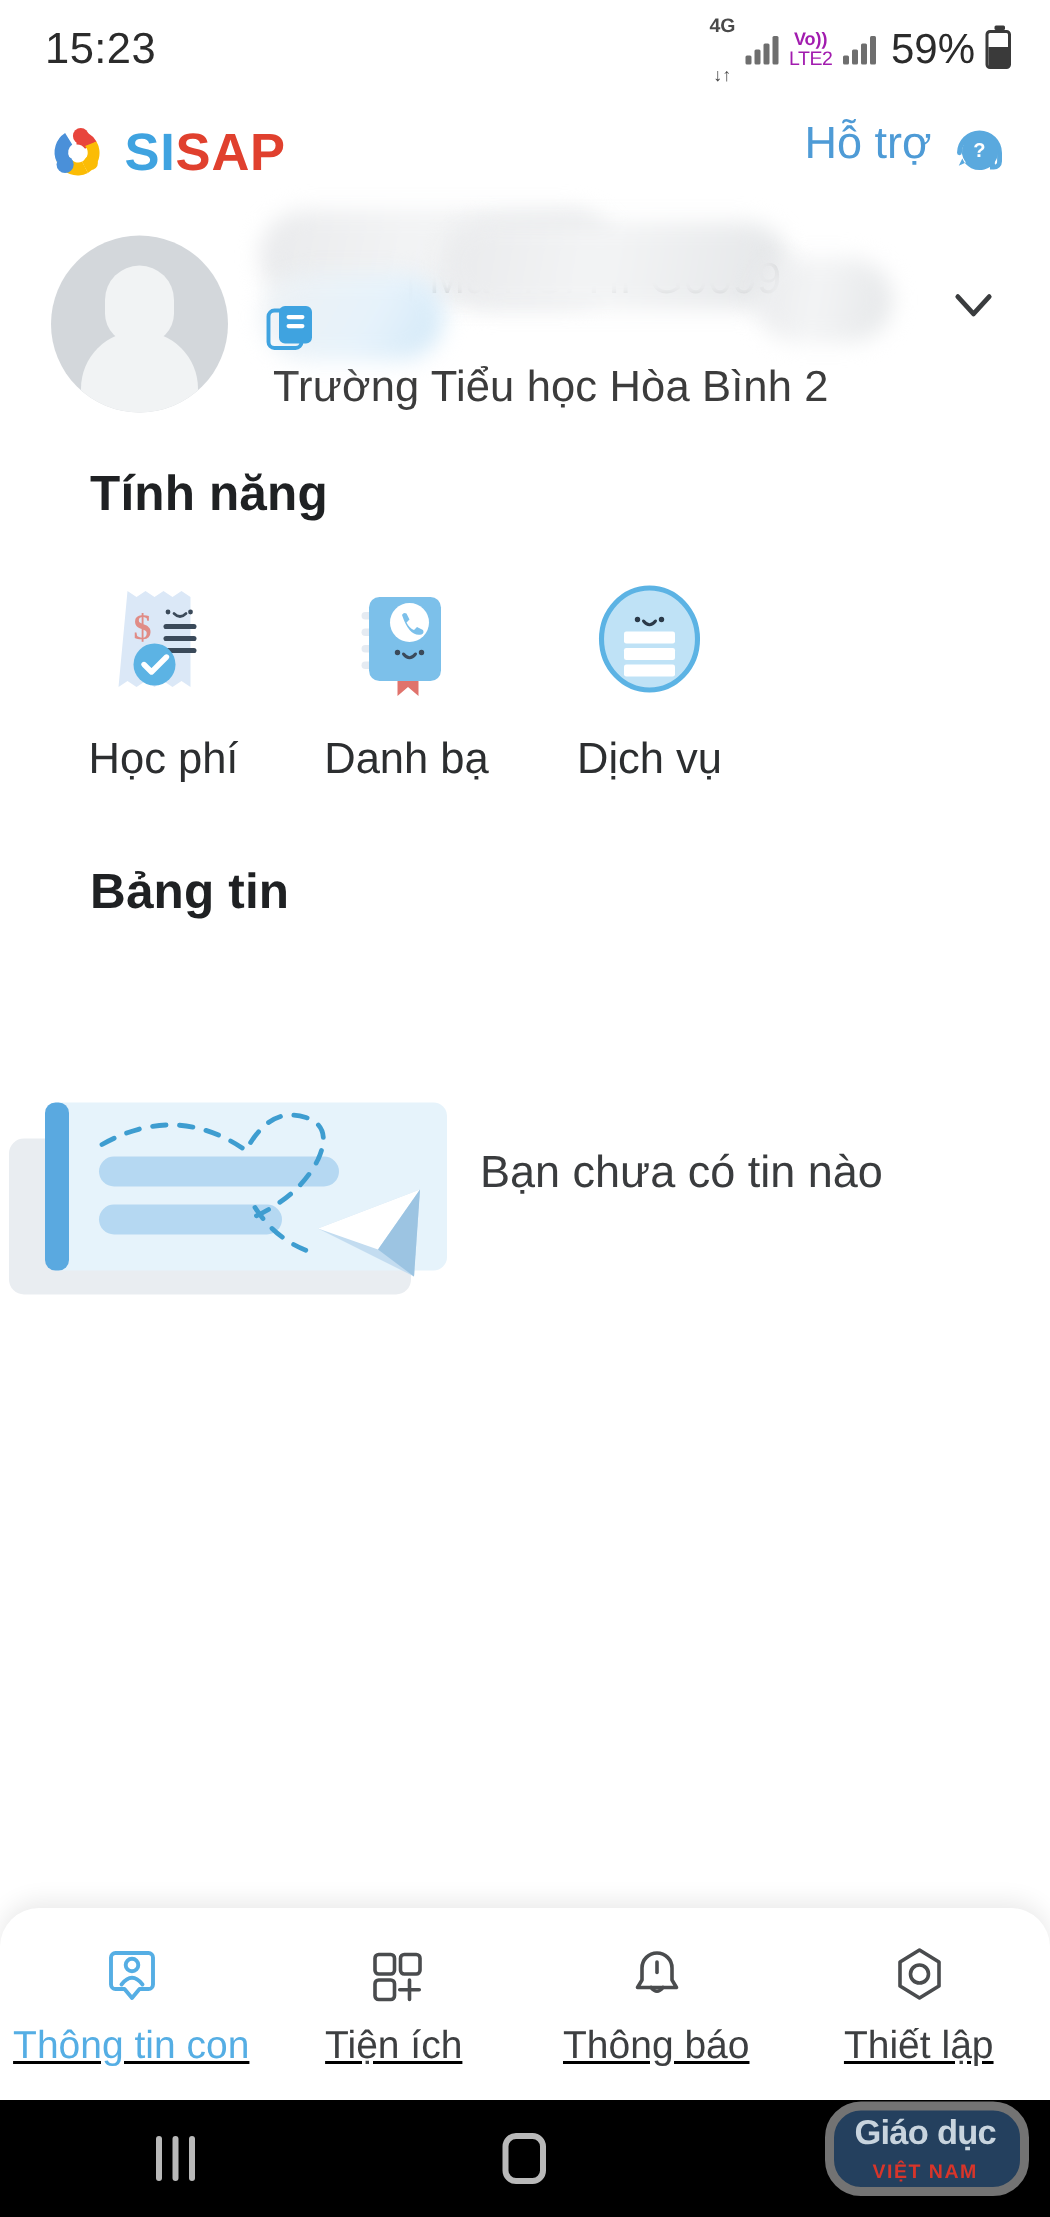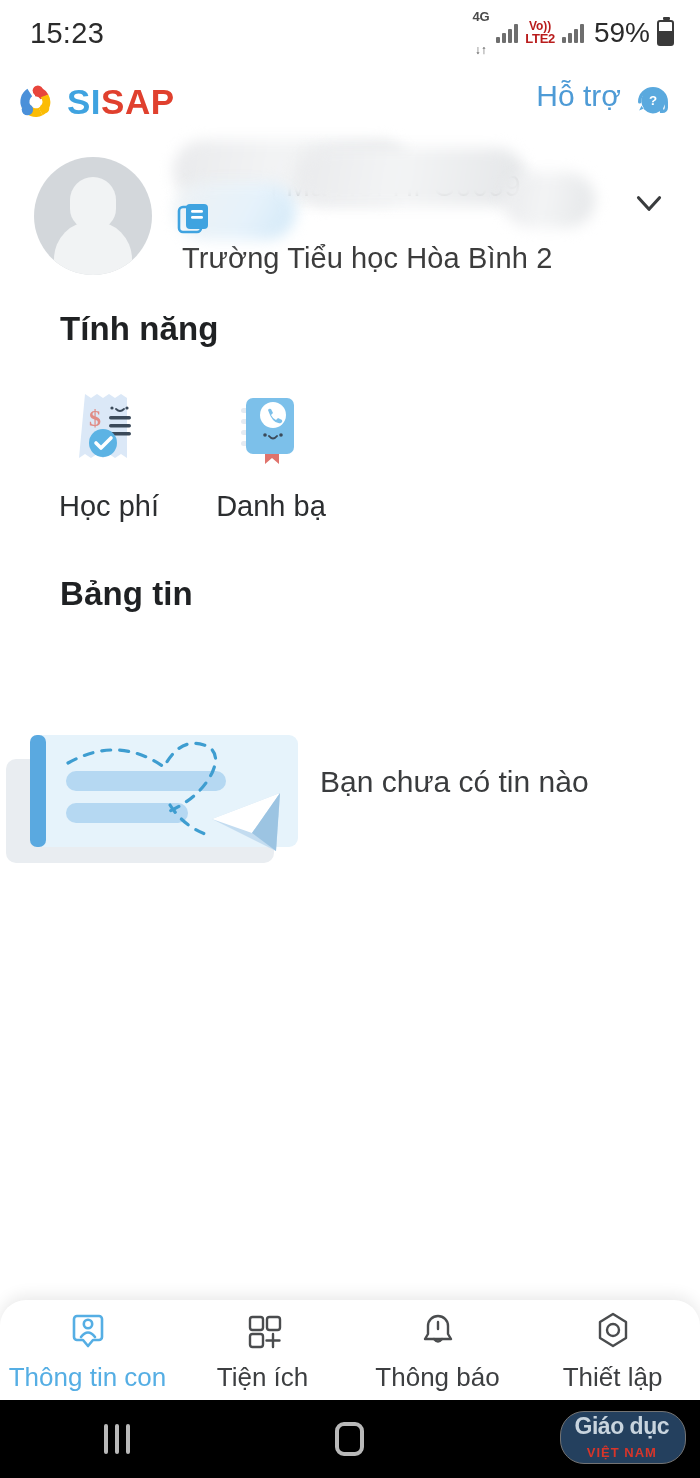"Vo))" .sb-volte { color: #b91c1c -> #a21caf }
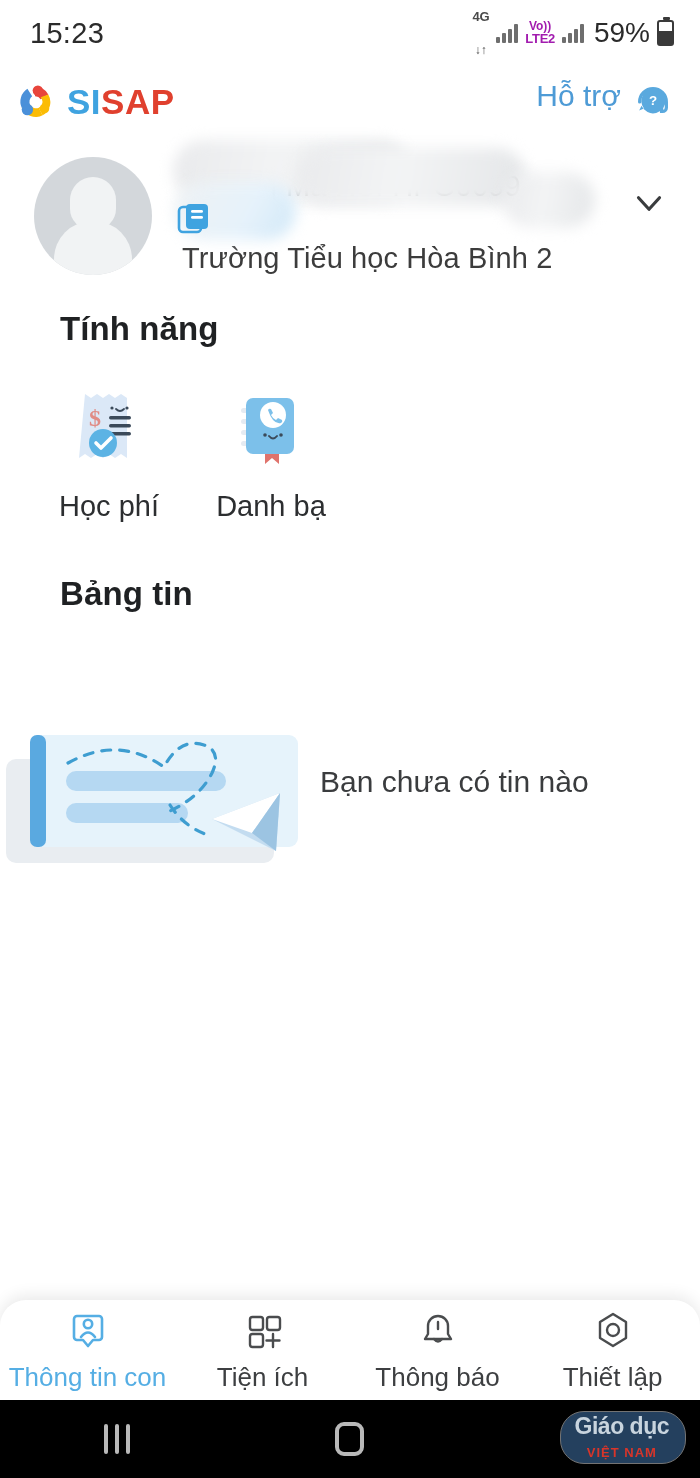"LTE2" .sb-volte .l { font-weight: bold -> normal }
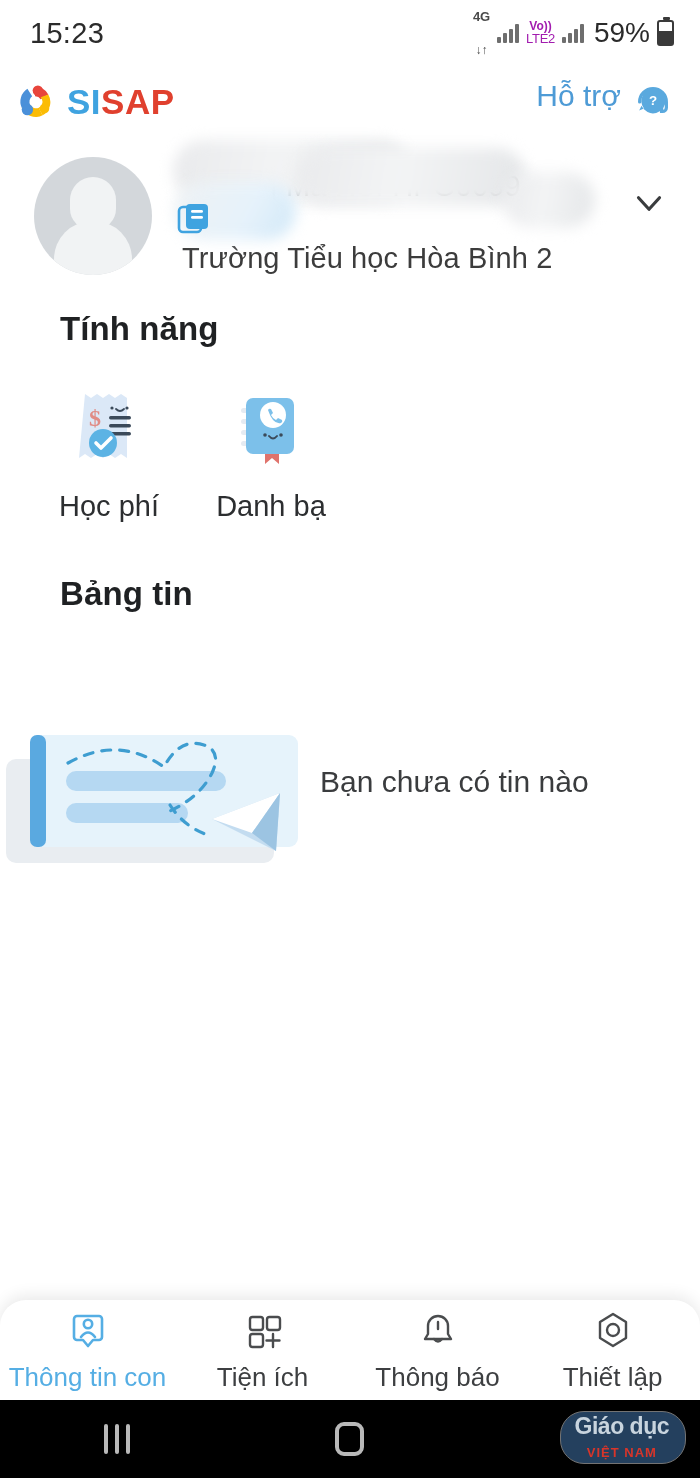"SISAP" .appbar { padding: 0 26px 0 16px -> 0 26px 0 32px }
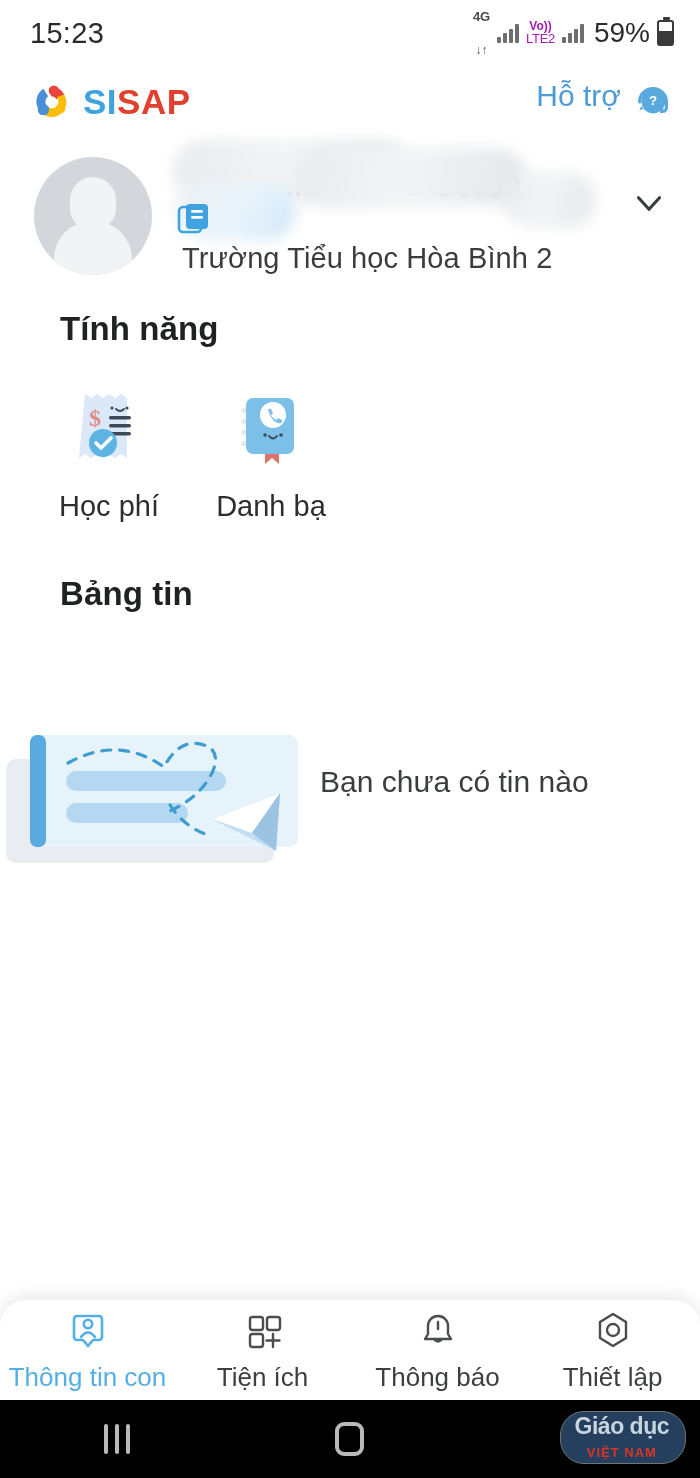"Dịch vụ" div.feature { html: none -> <div> <div> <svg> <ellipse></ellipse> <circle></circle> <circle></circle> <path></path> <rect></rect> <rect></rect> <rect></rect> </svg> </div> <div>Dịch vụ</div> </div> }
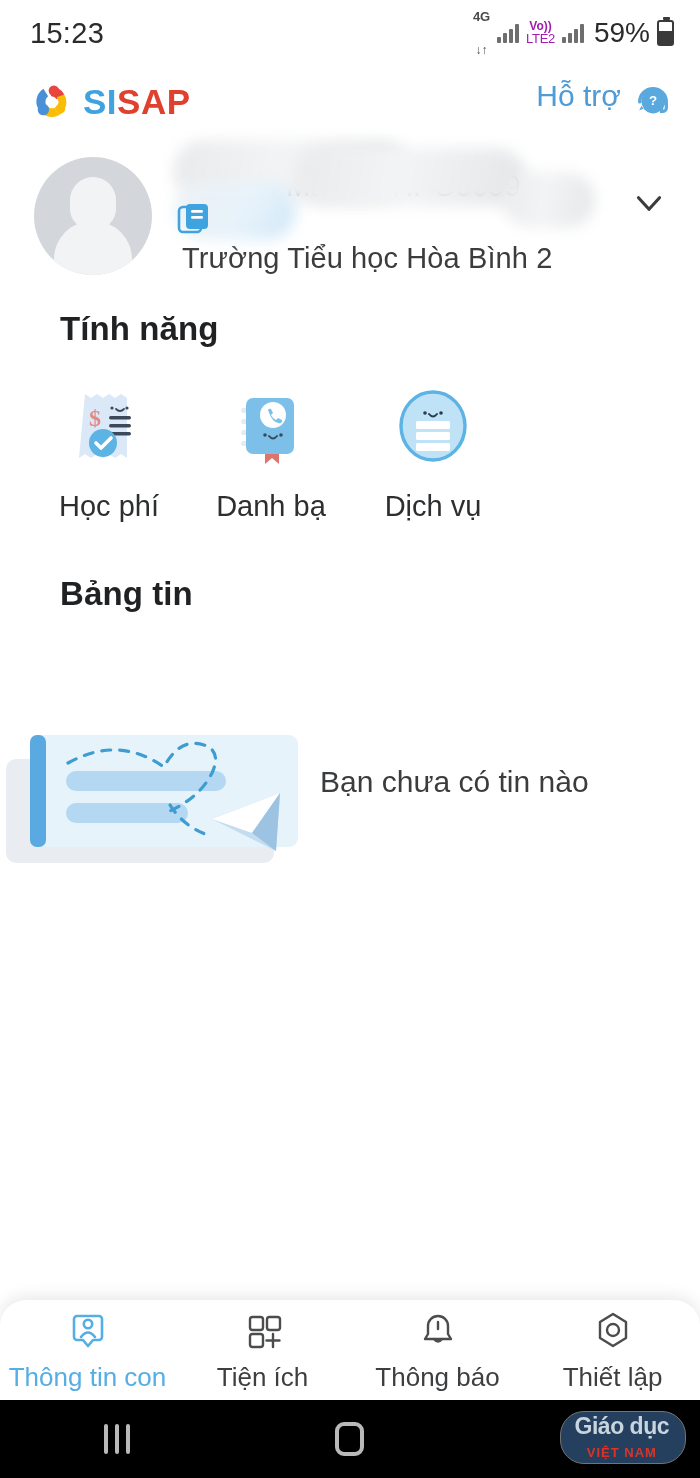"Thông tin con" .bottomnav { height: 100px -> 128px; text-decoration: none -> underline }
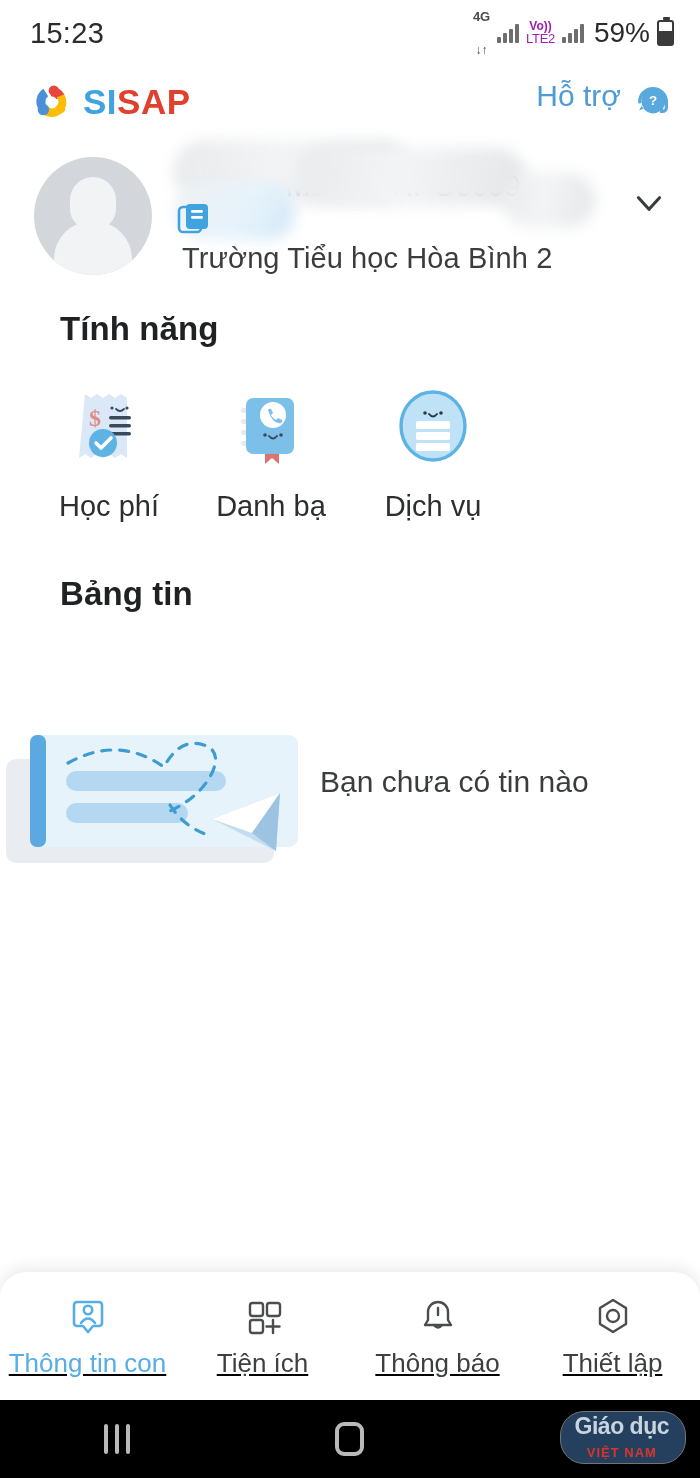"Giáo dục" .wm-badge { border: 1px solid #737373 -> 6px solid #737373 }
